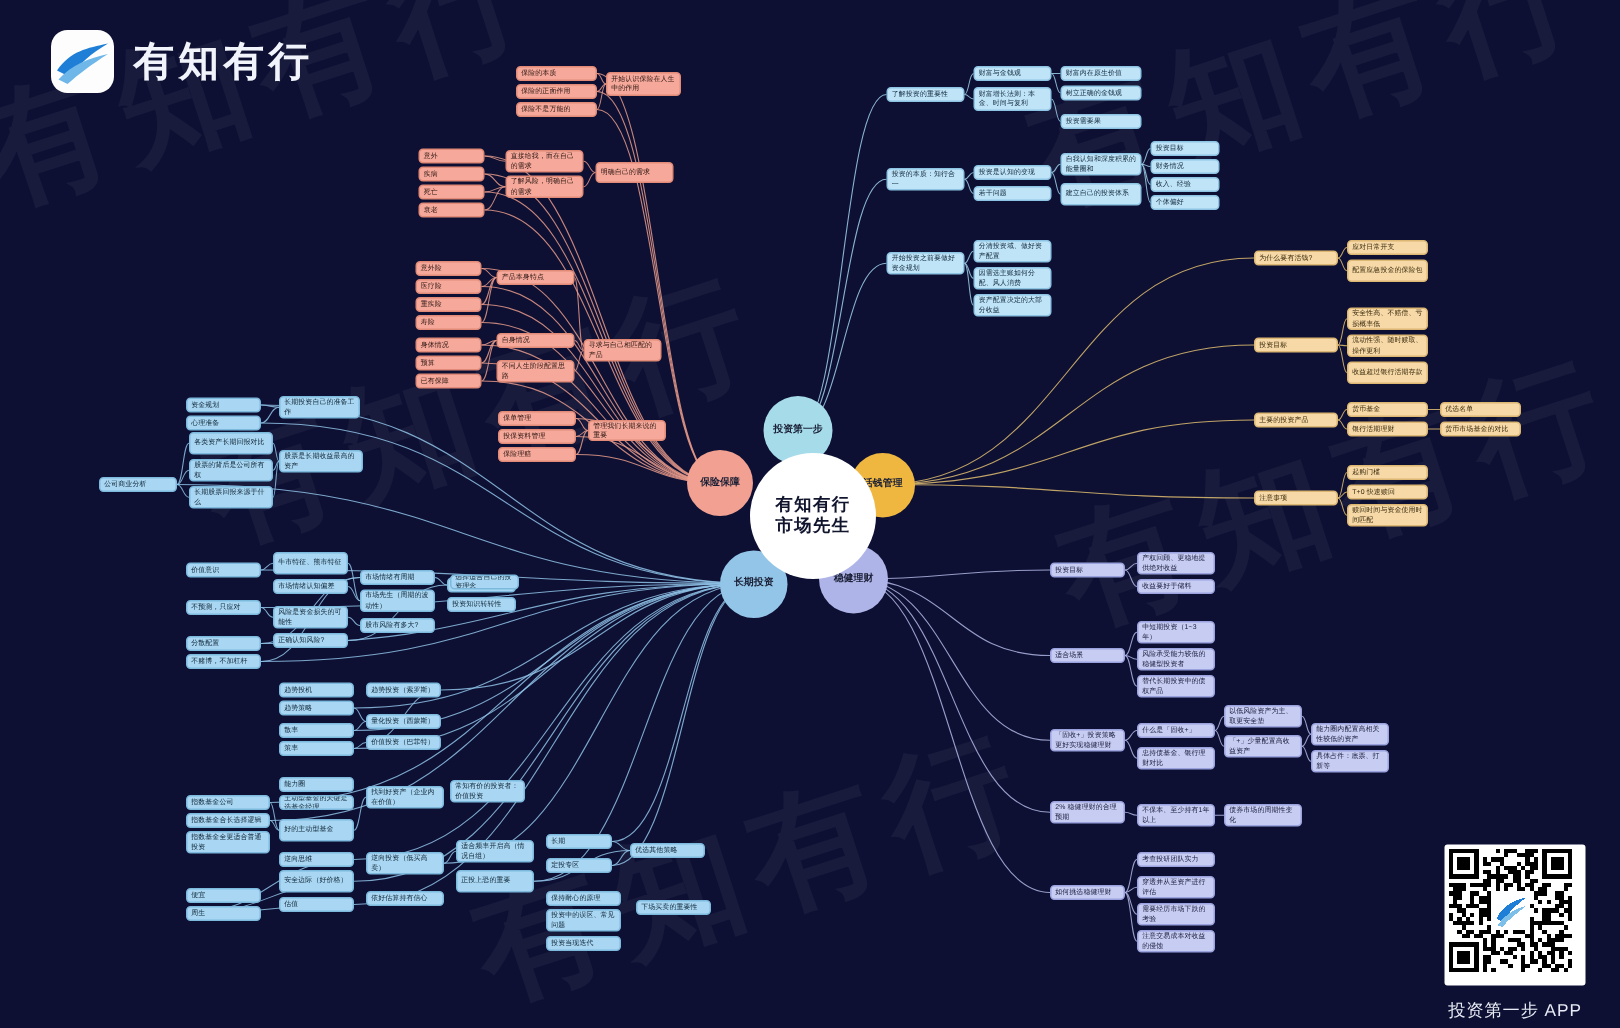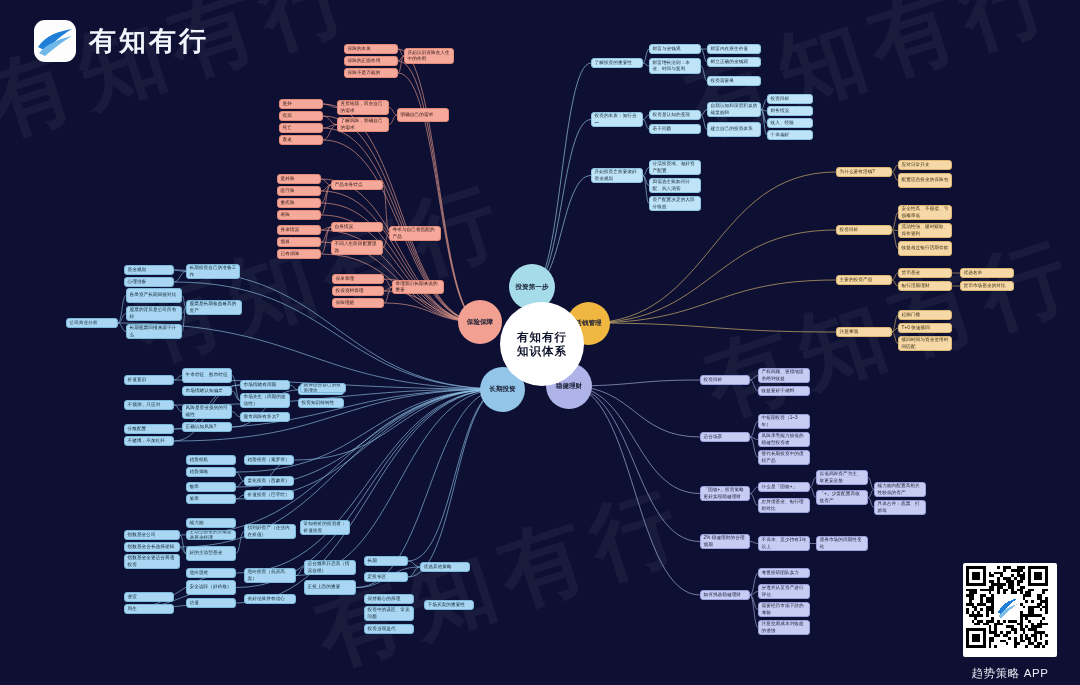"知识体系" div { text: 知识体系 -> 市场先生 }
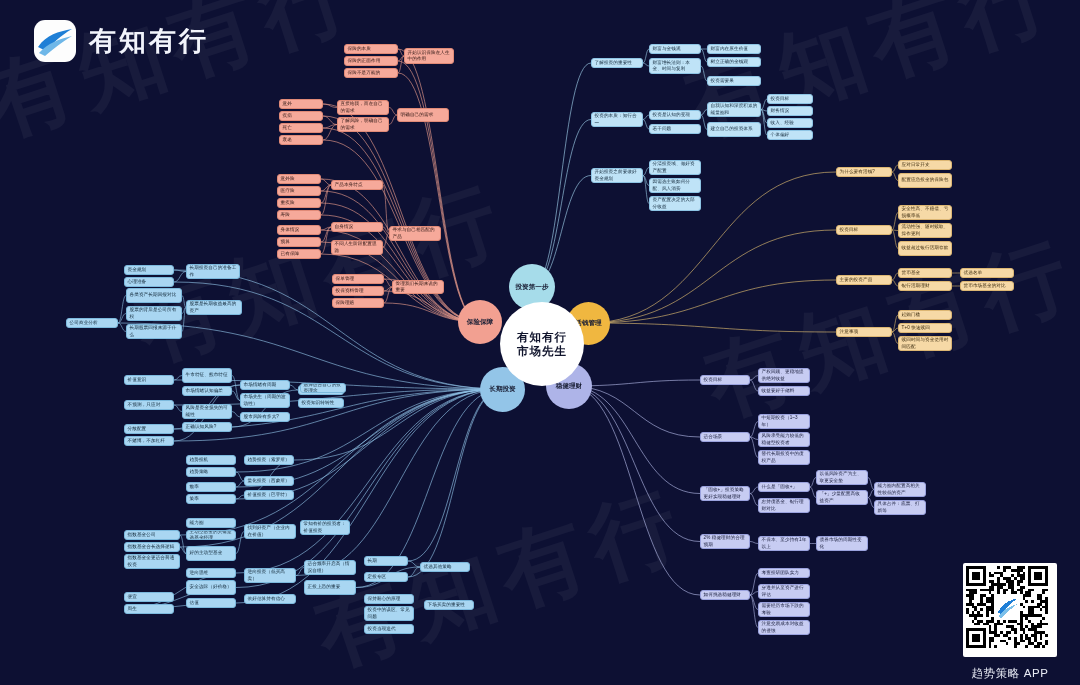"趋势策略 APP" div.cap { text: 趋势策略 -> 投资第一步 }
